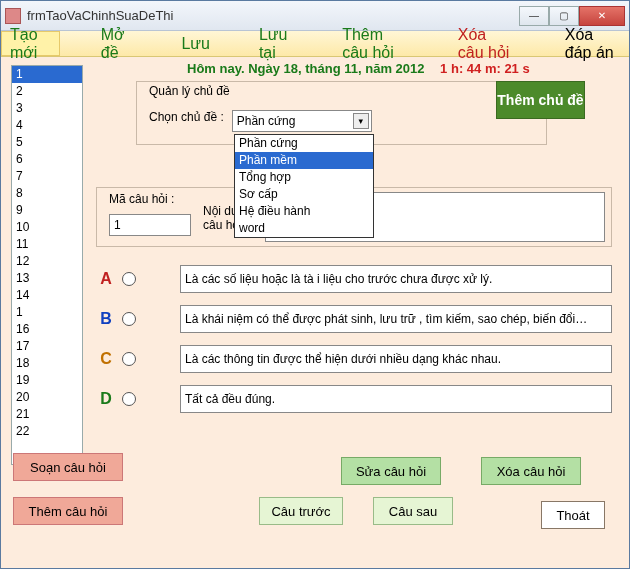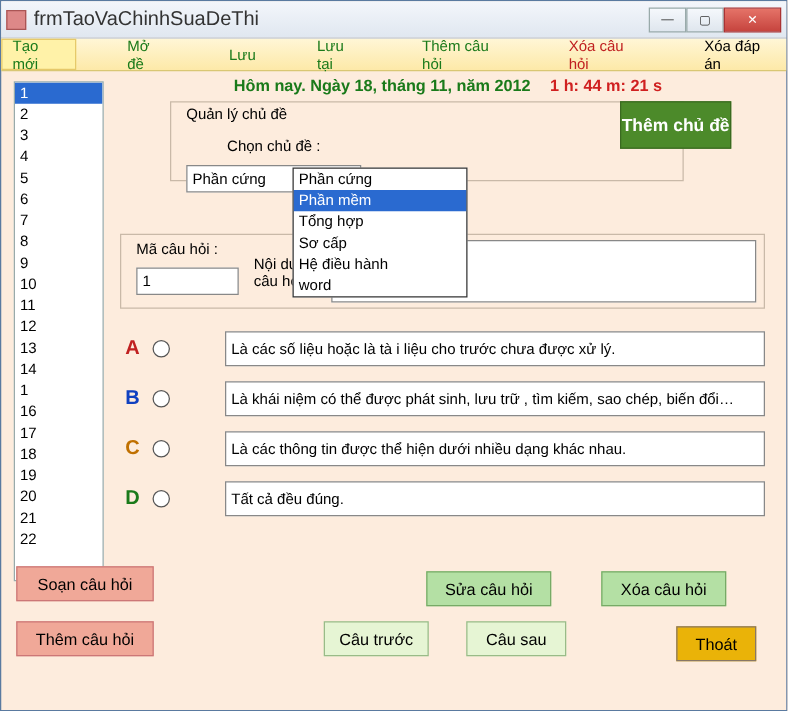"frmTaoVaChinhSuaDeThi" .titlebar-text { font-size: 16px -> 13px }
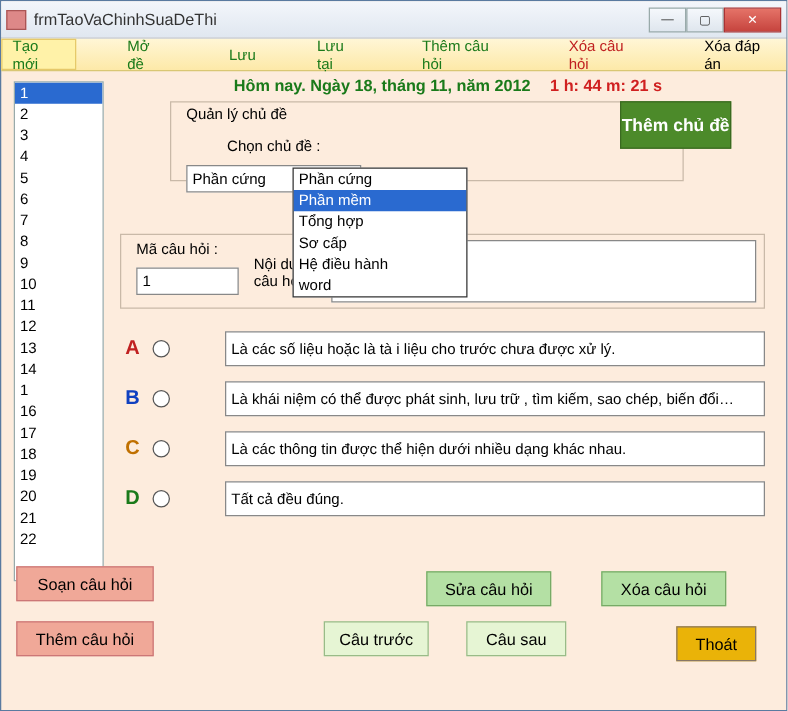"Tạo mới" .toolbar { font-size: 12px -> 16px }
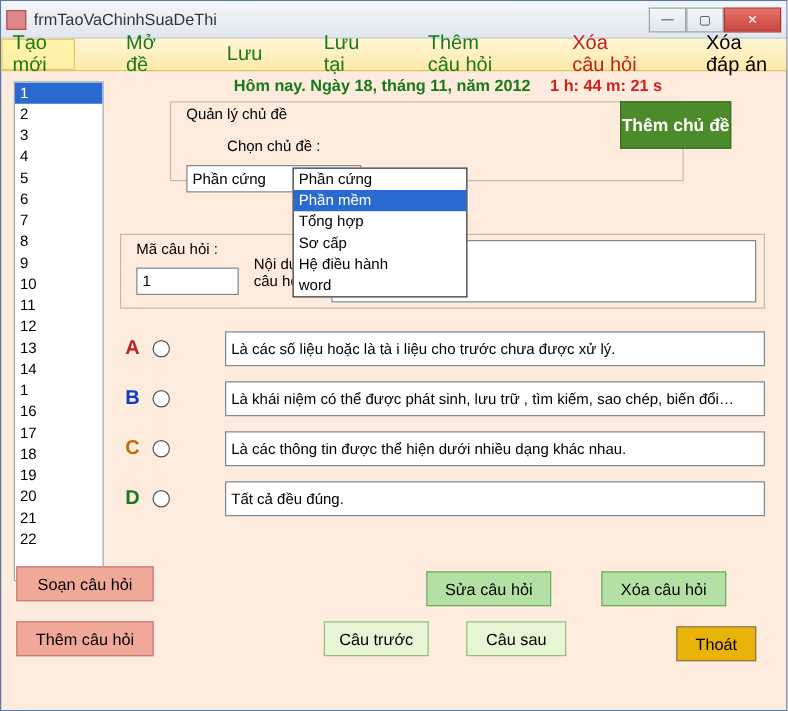"Chọn chủ đề :" .topic-row { align-items: center -> flex-start; flex-direction: column -> none }
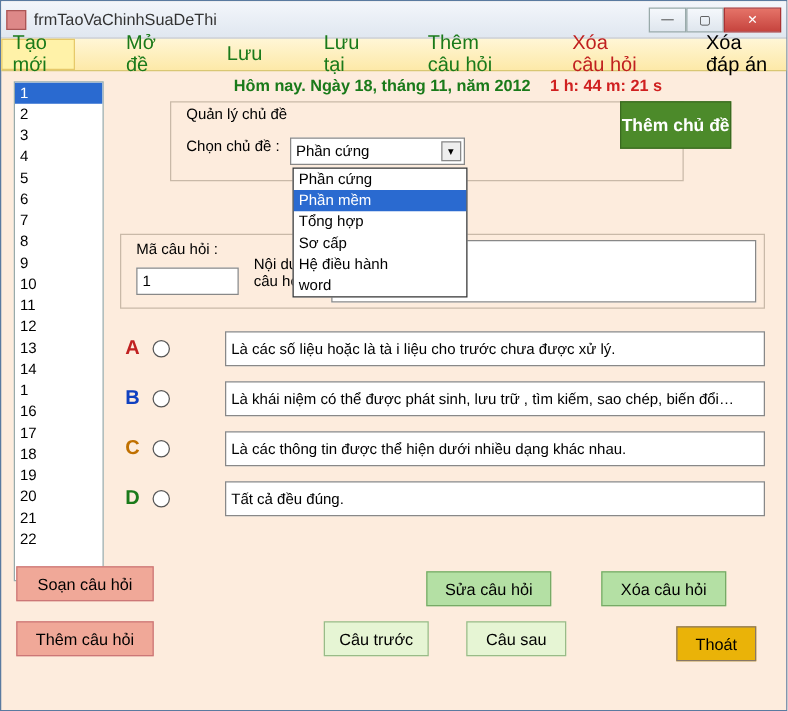"Thoát" .btn.brown { background: #eab308 -> #ffffff }
